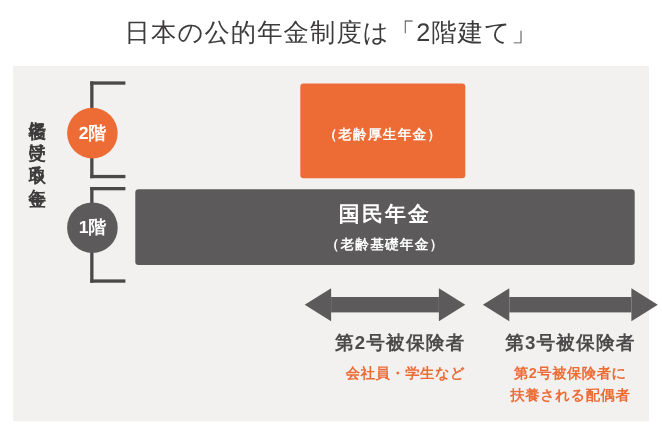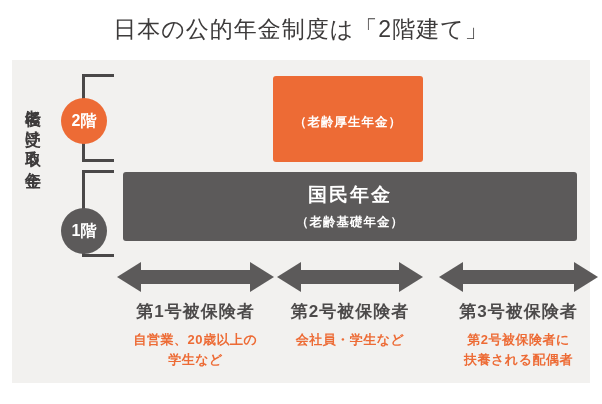"1階" .badge.f1 { top: 208px -> 184px }
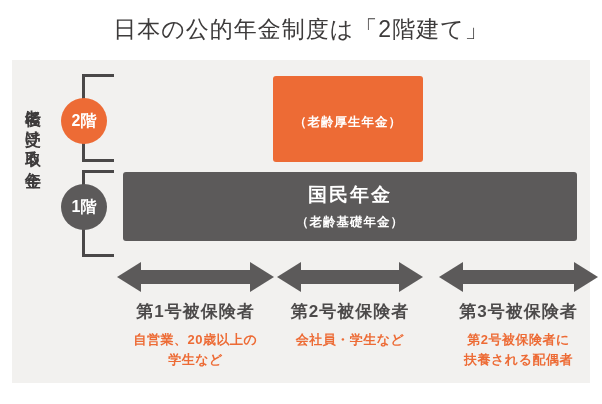"第1号被保険者" div.group { html: <div> <div> <div></div> <div></div> <div></div> </div> <div>第1号被保険者</div> <div> <span>自営業、20歳以上の</span> <span>学生など</span> </div> </div> -> none }
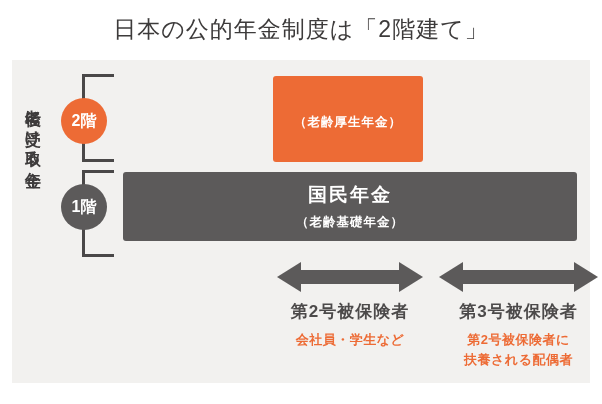"第2号被保険者" .group.g2 { align-items: none -> flex-end }
